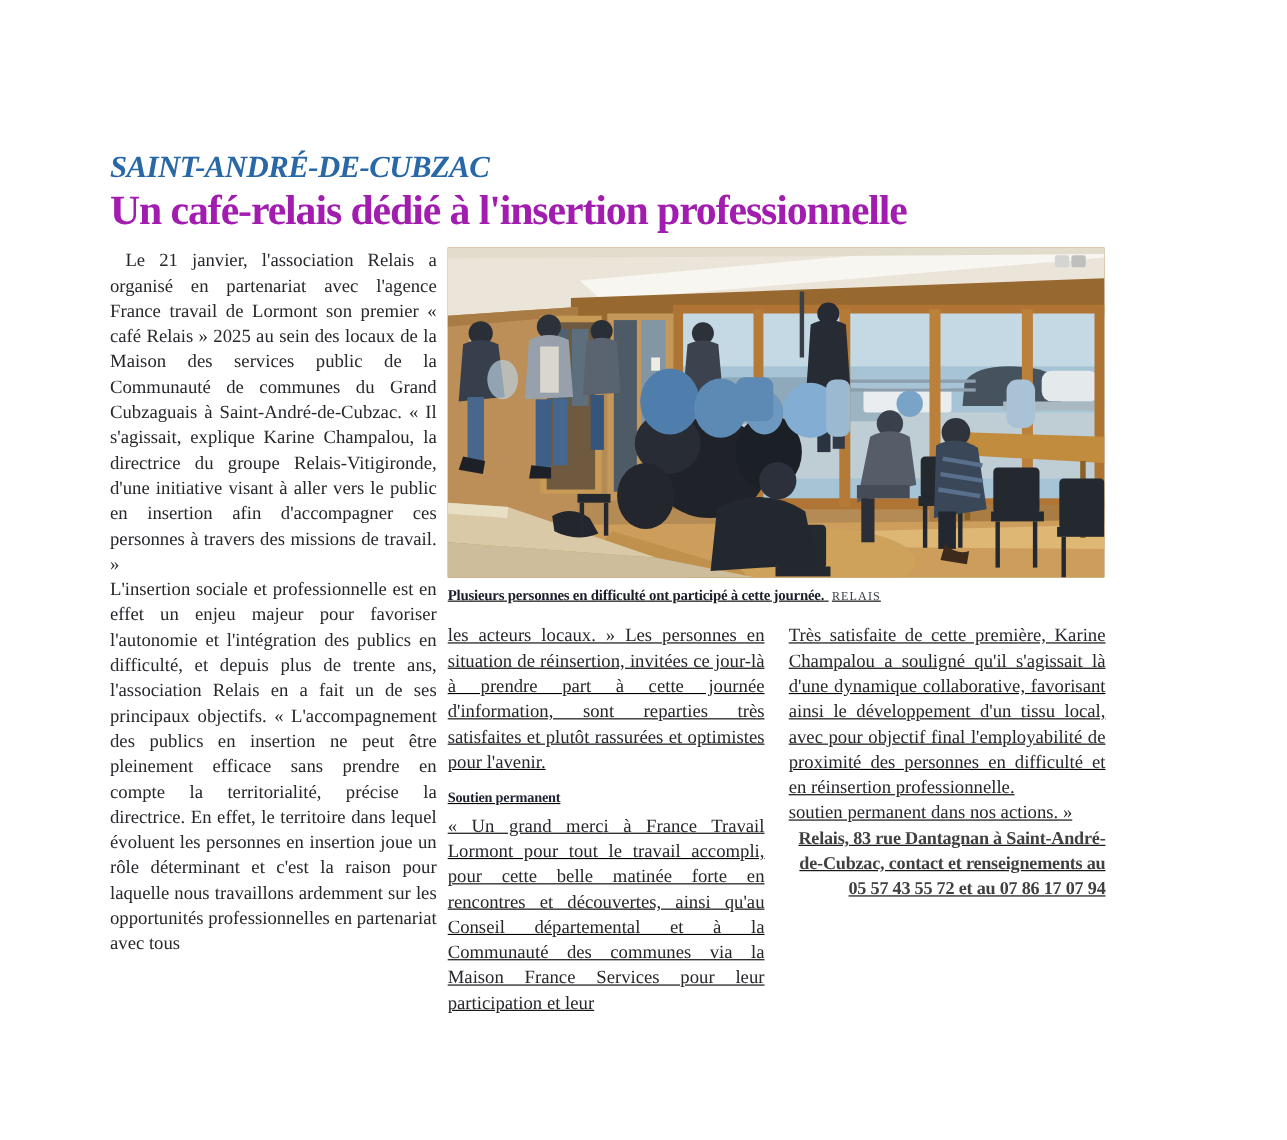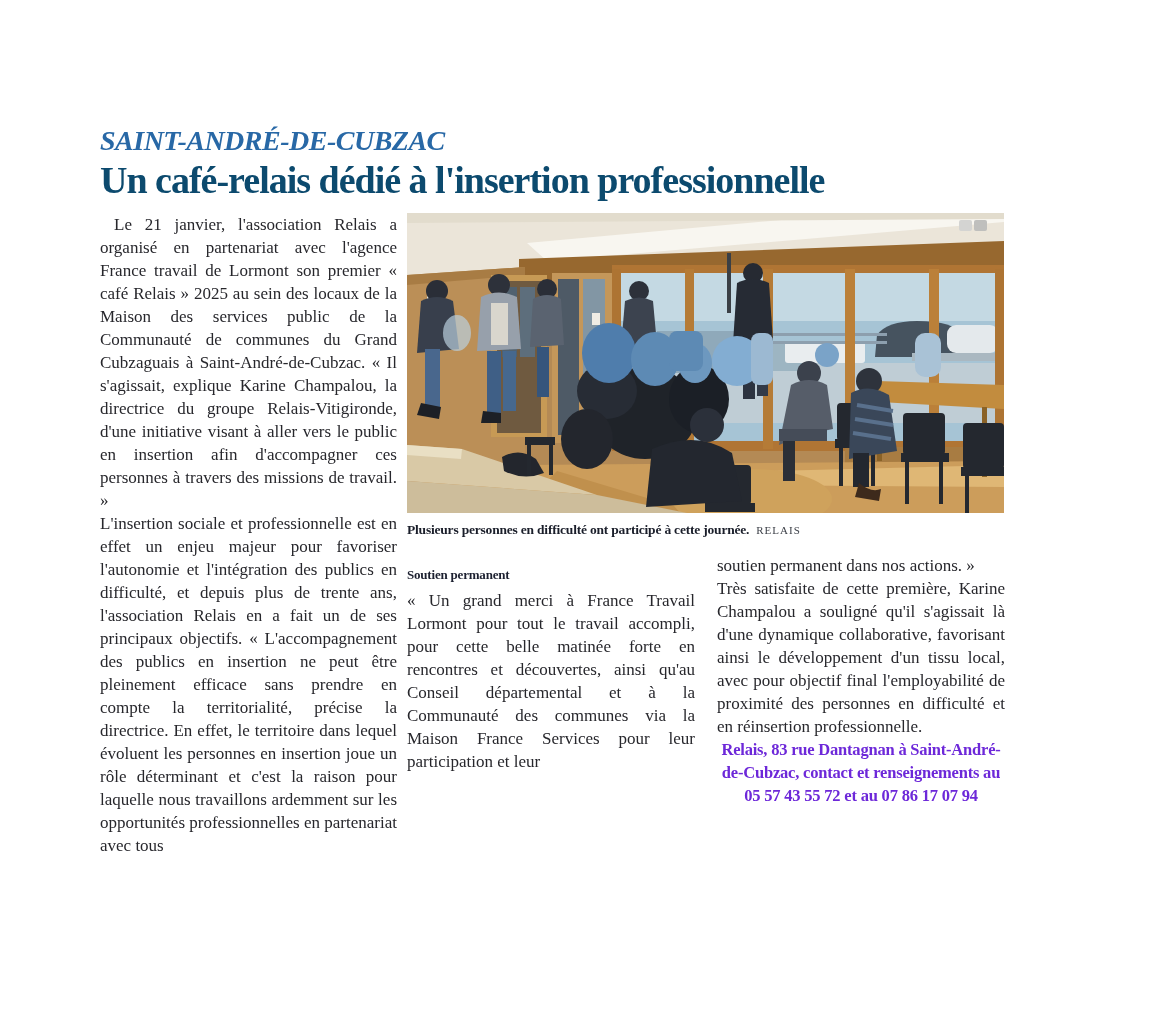"SAINT-ANDRÉ-DE-CUBZAC" .article { top: 125px -> 137px }
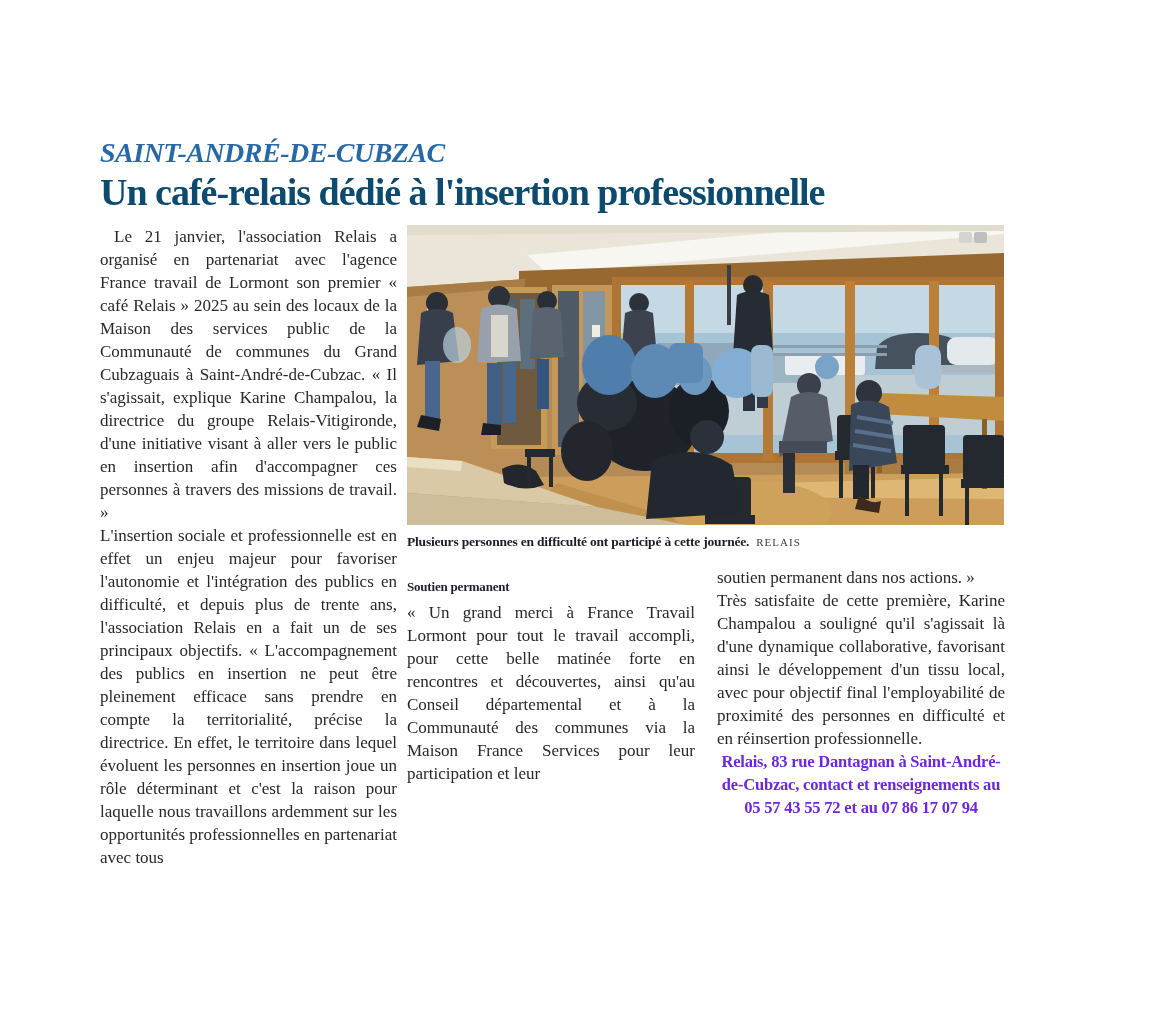"Un café-relais dédié à l'insertion" .headline { color: #0c4a6e -> #a21caf }
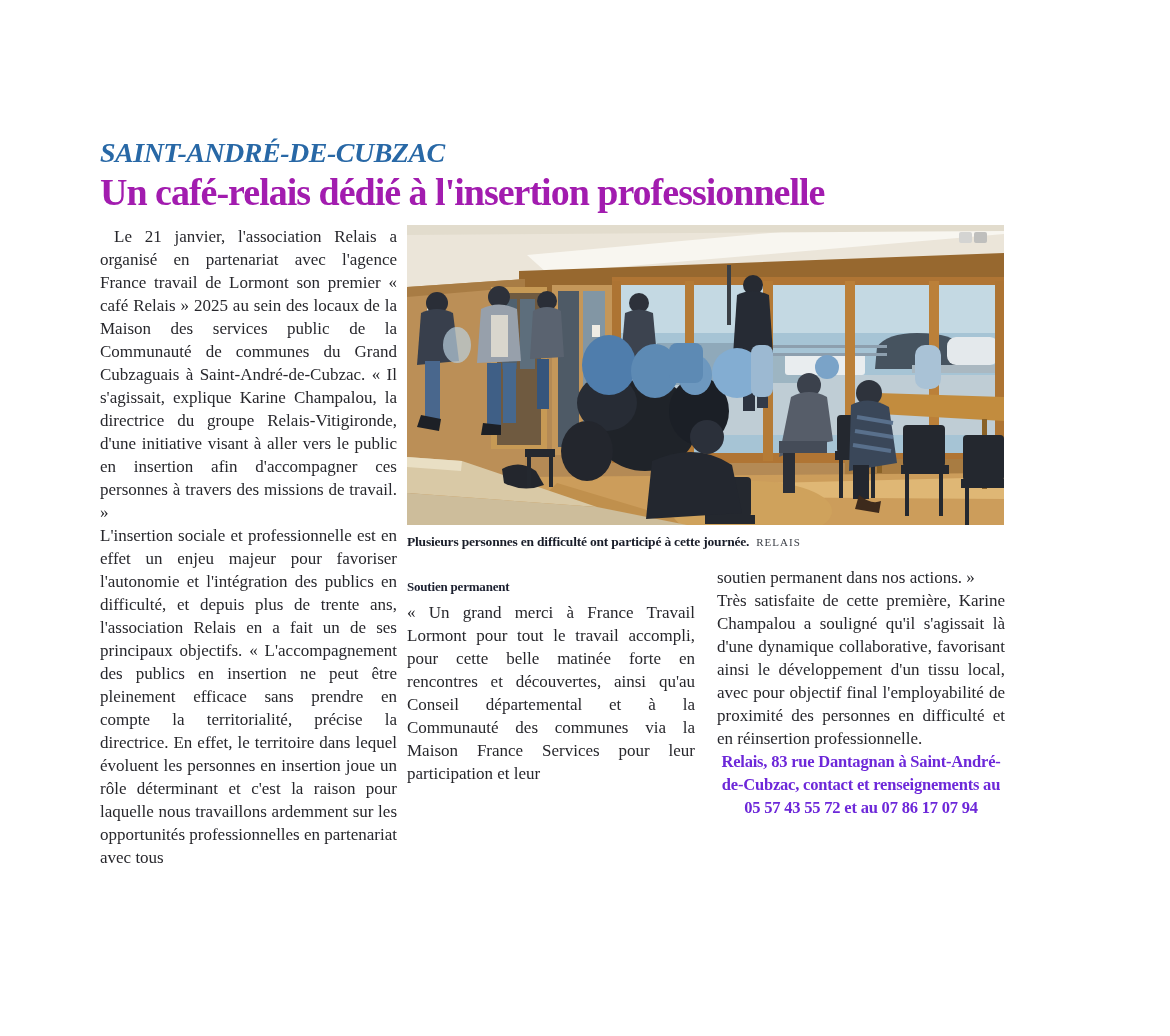"Plusieurs personnes en difficulté ont" .right-area { text-decoration: none -> underline }
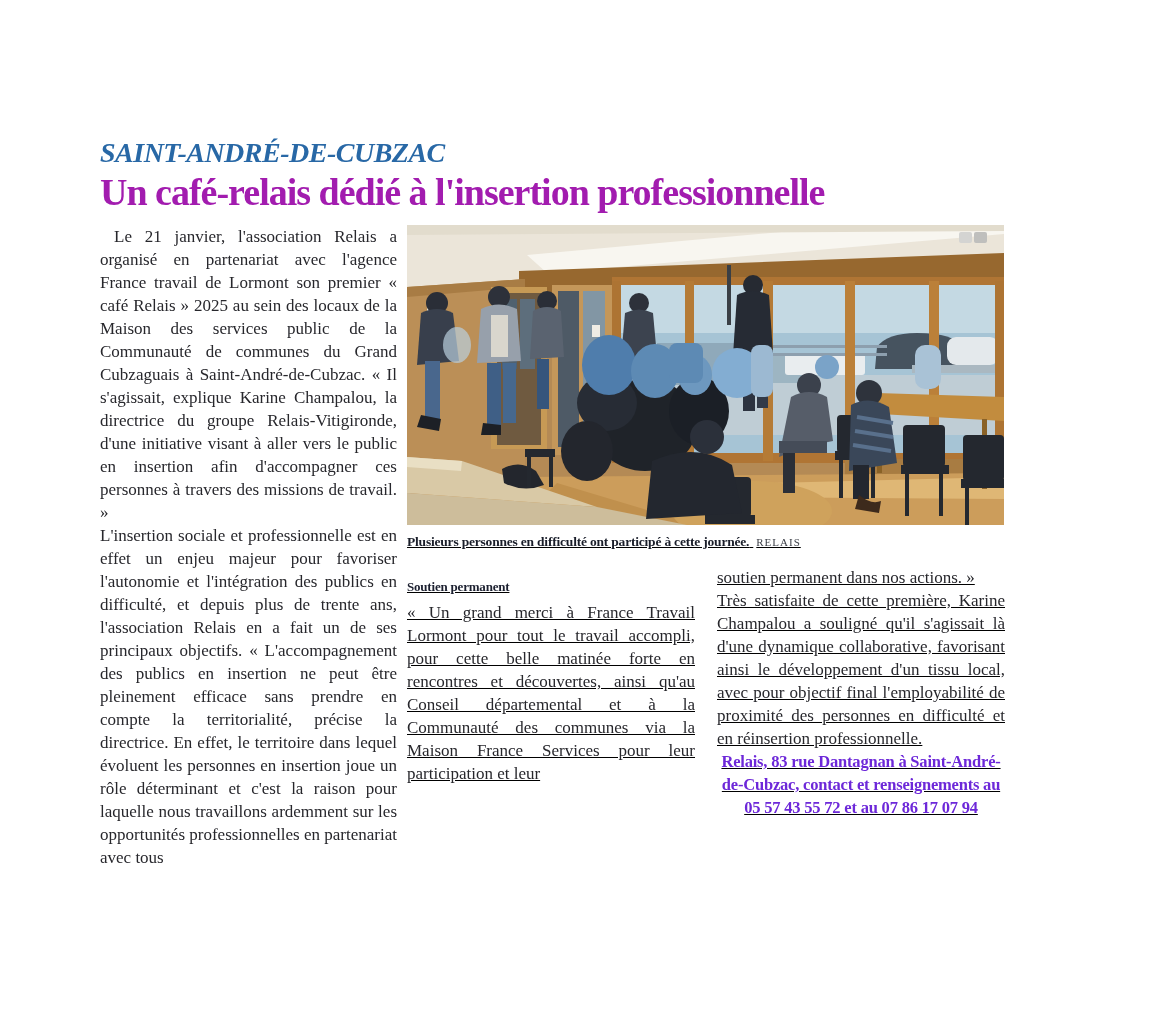"les acteurs locaux. » Les" p { html: none -> <p>les acteurs locaux. » Les personnes en situation de réinsertion, invitées ce jour-là à prendre part à cette journée d'information, sont reparties très satisfaites et plutôt rassurées et optimistes pour l'avenir.</p> }
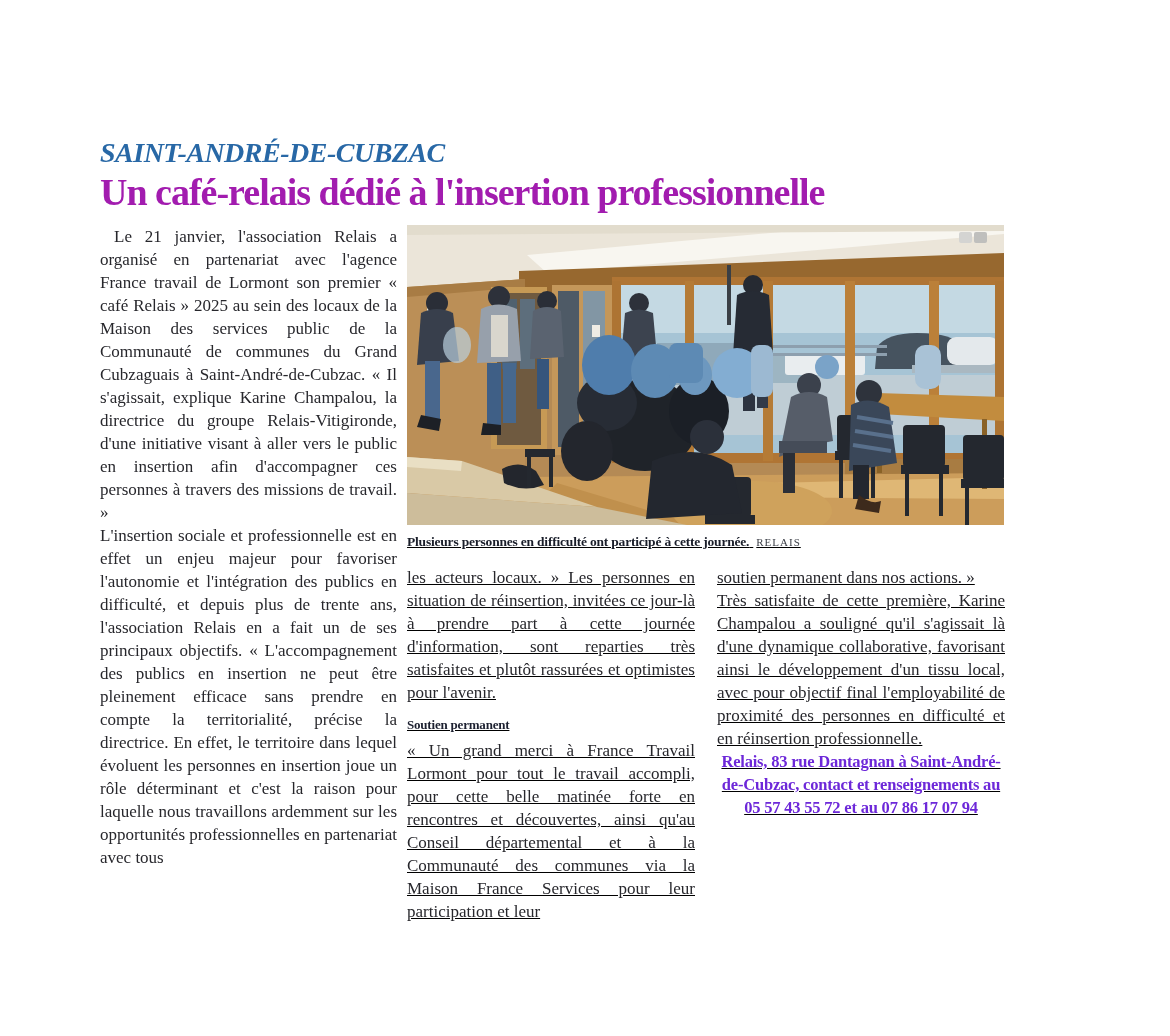"soutien permanent dans nos actions." p { order: before "Très satisfaite de cette première," -> after "Très satisfaite de cette première," }
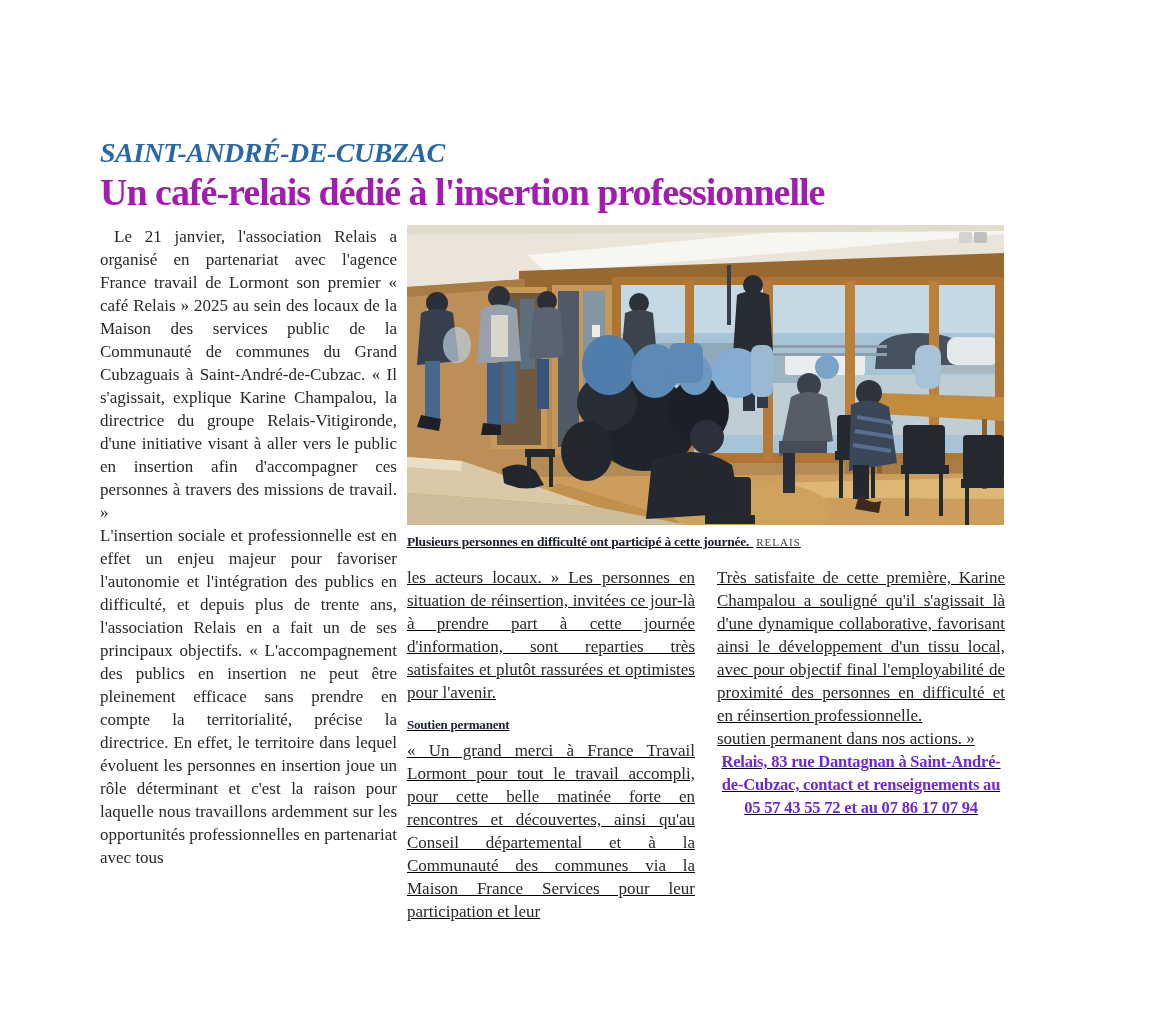"Relais, 83 rue Dantagnan à" .contact { color: #6d28d9 -> #404040; text-align: center -> right }
